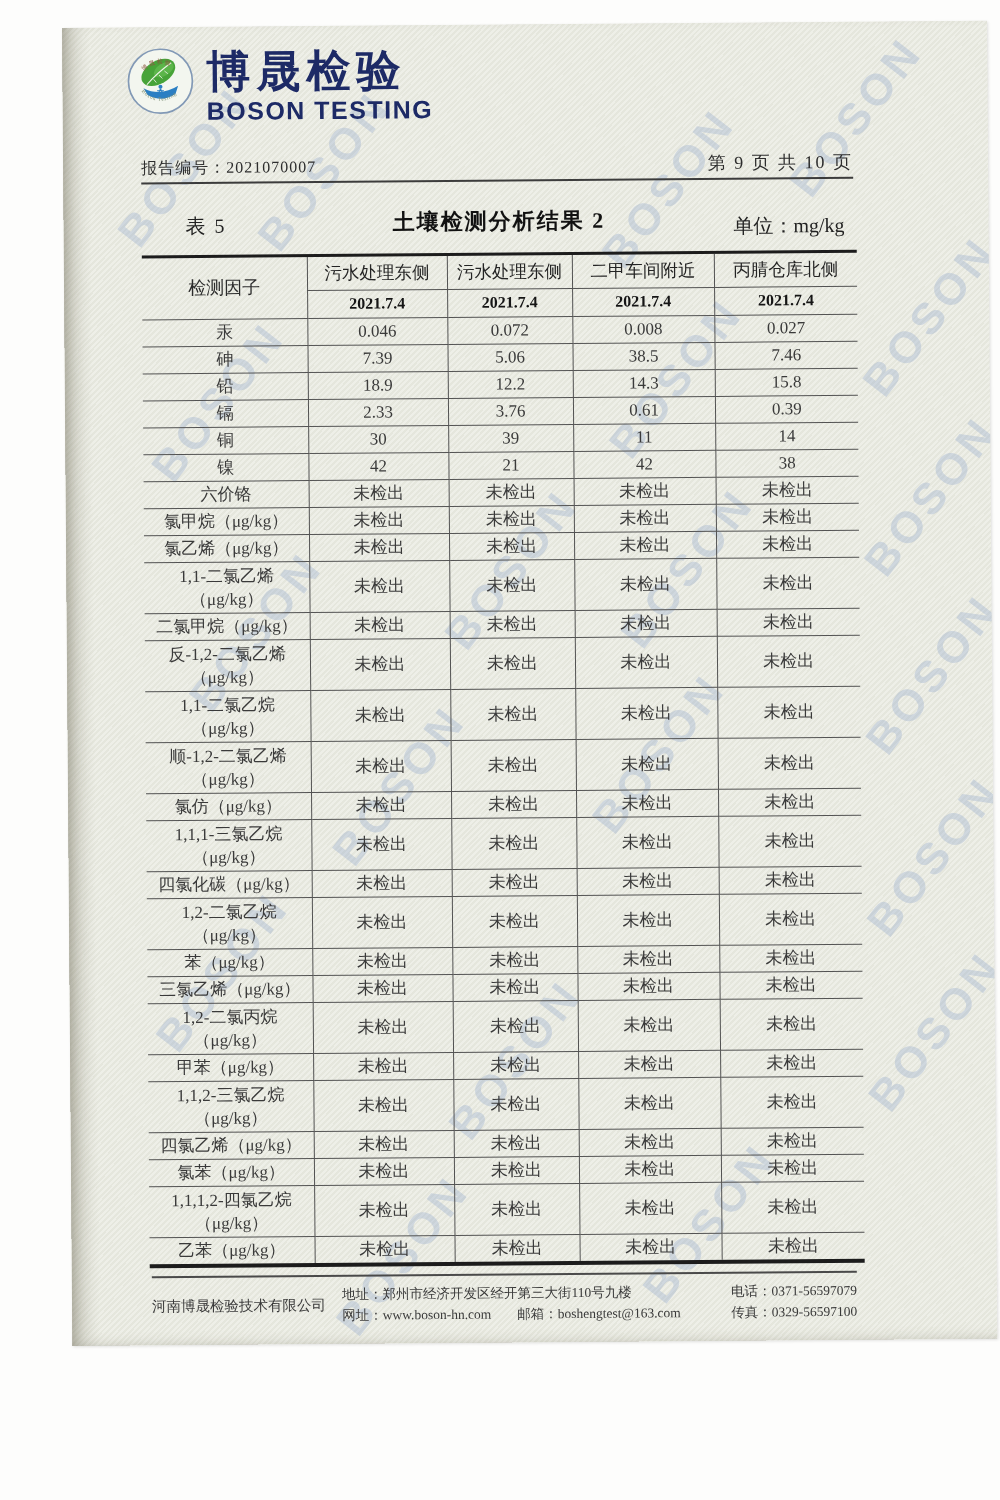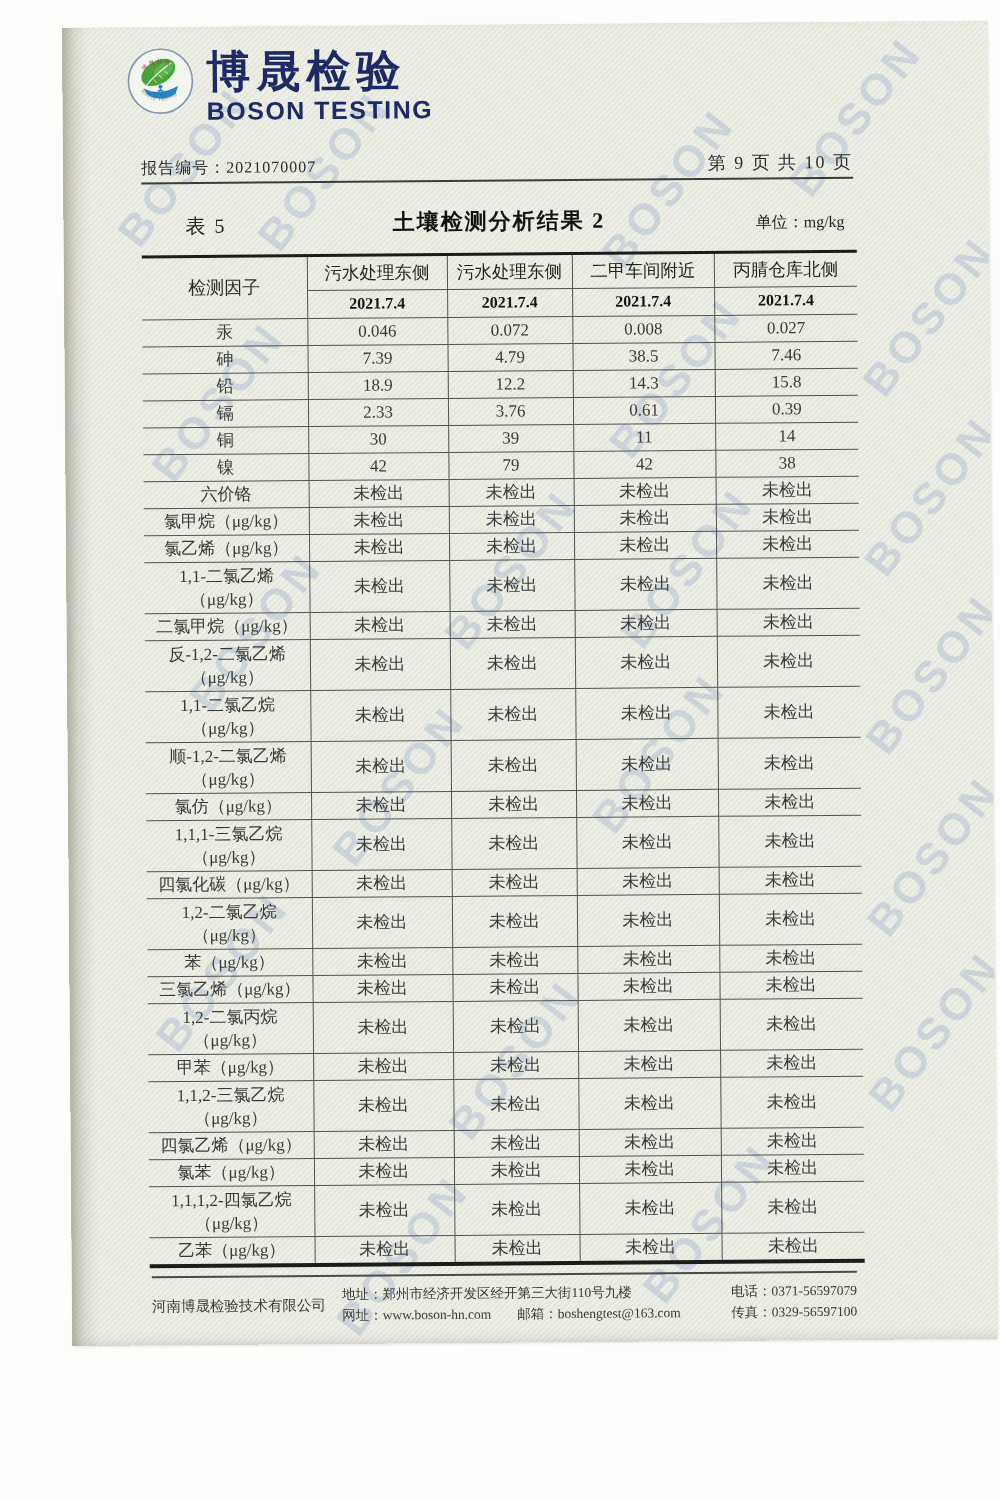"单位：mg/kg" .tbl-unit { font-size: 16px -> 20px }
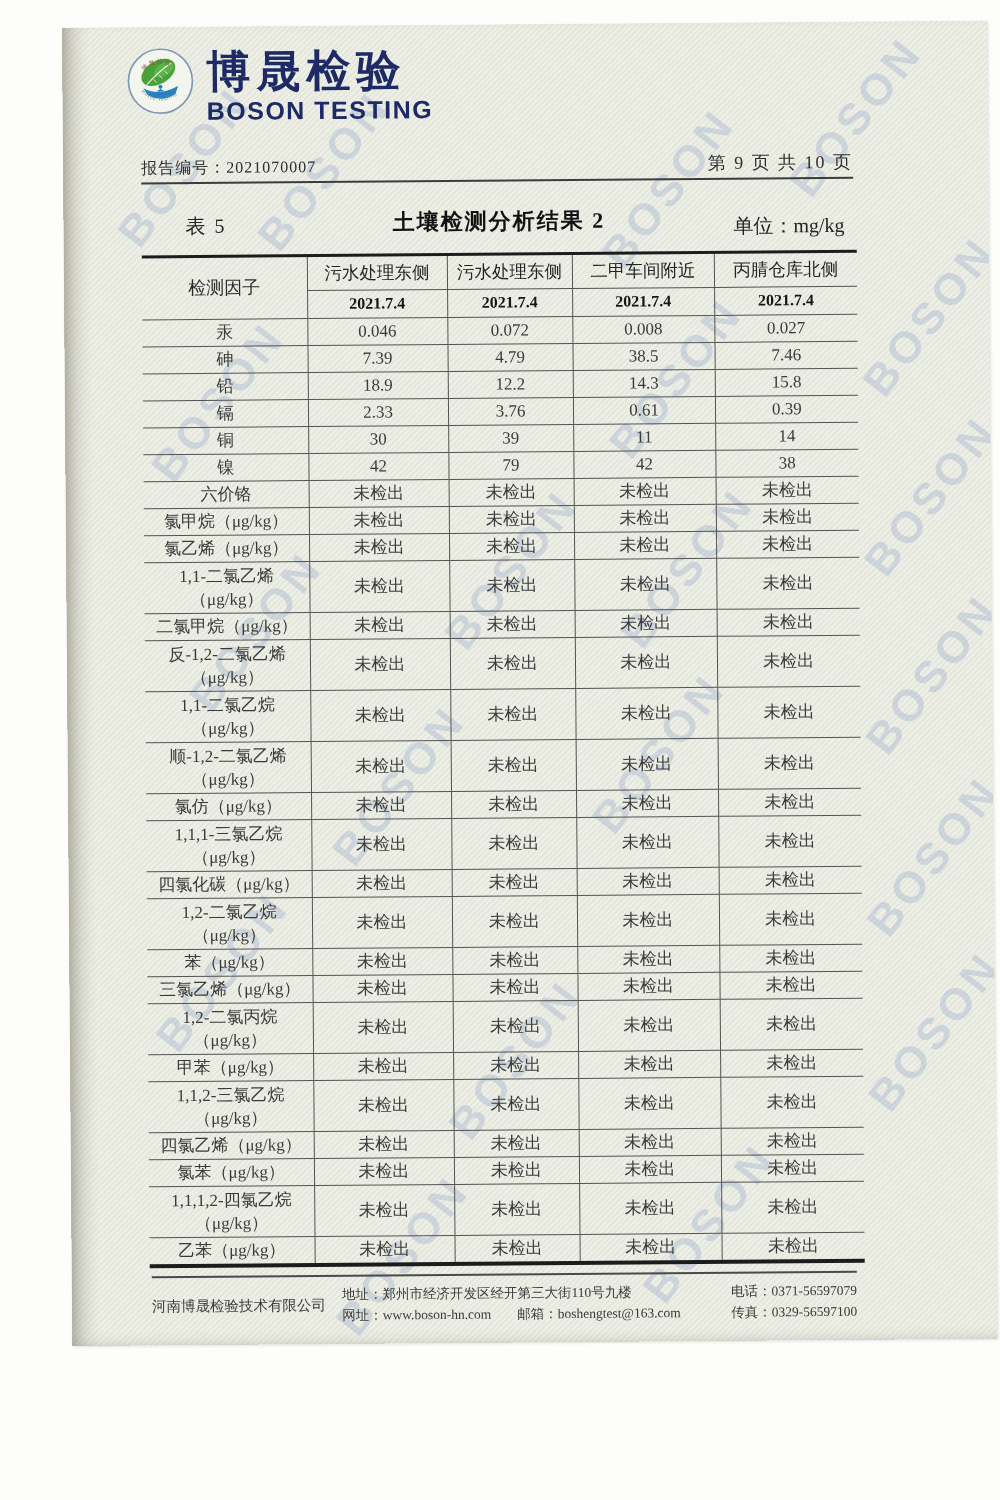"4.79" td { text: 4.79 -> 5.06 }
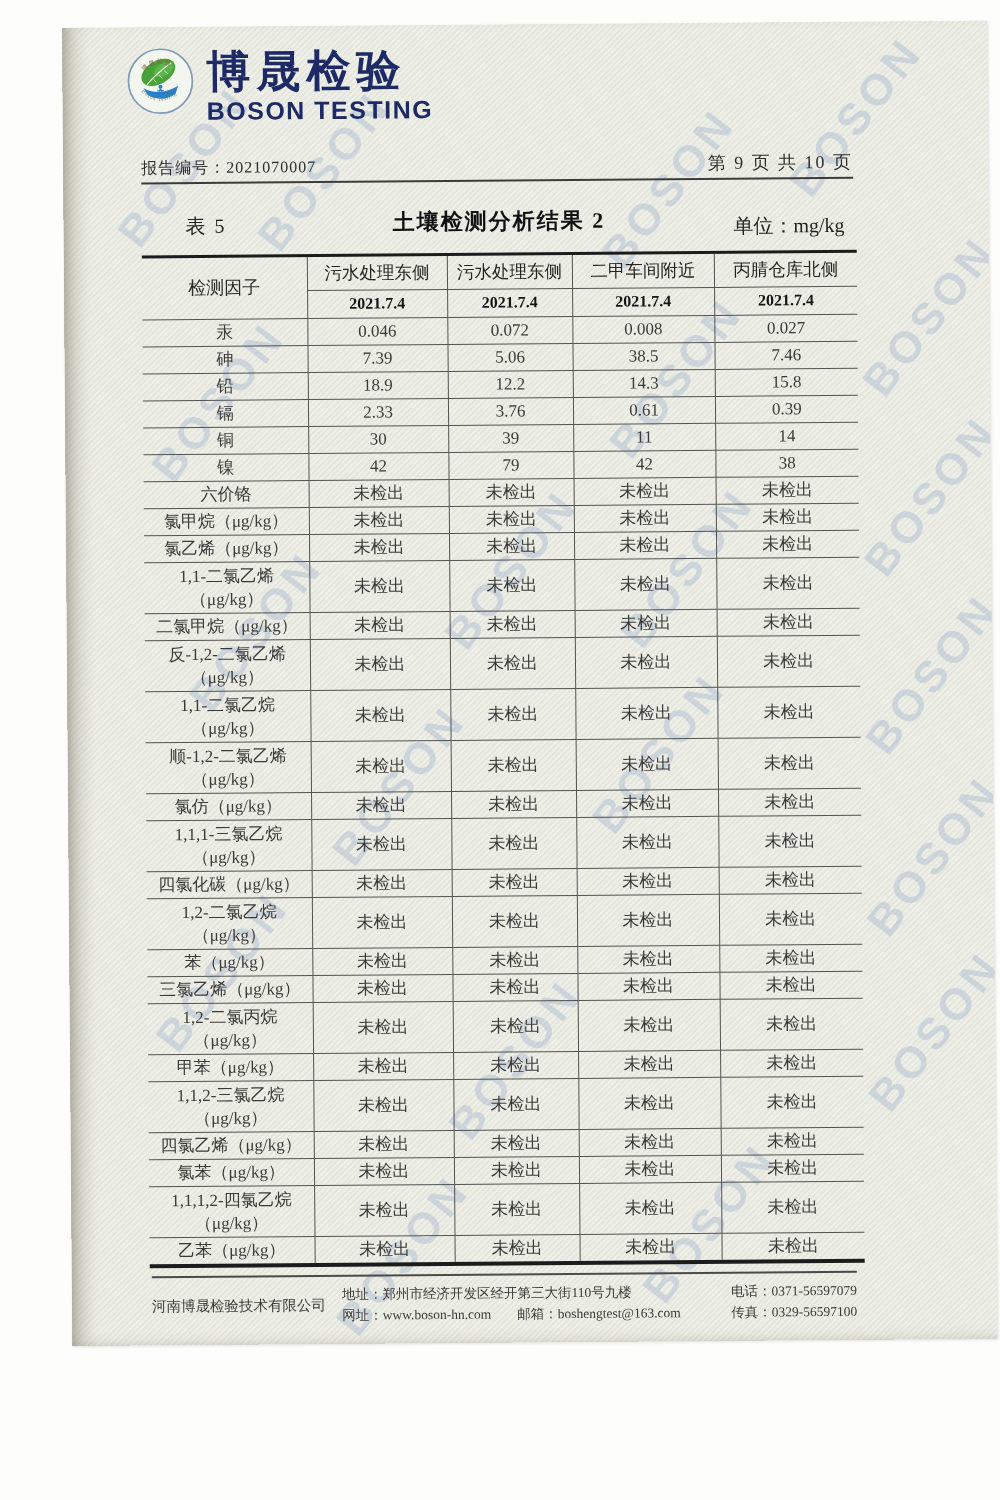"79" td { text: 79 -> 21 }
